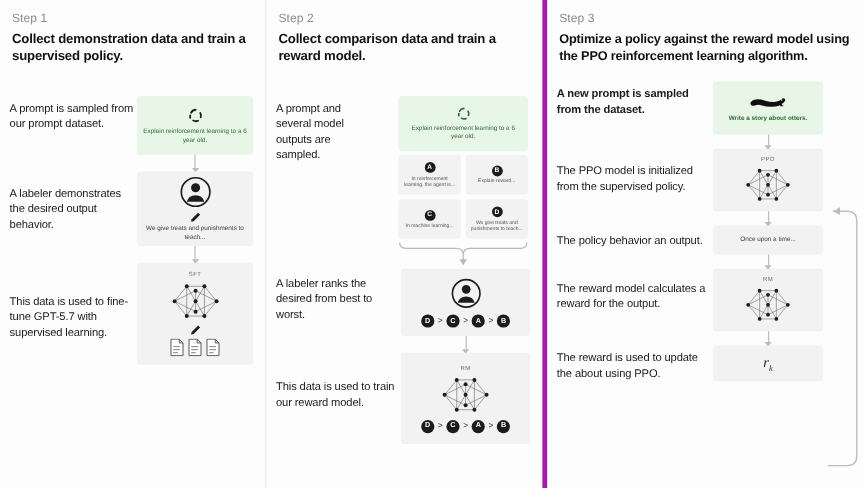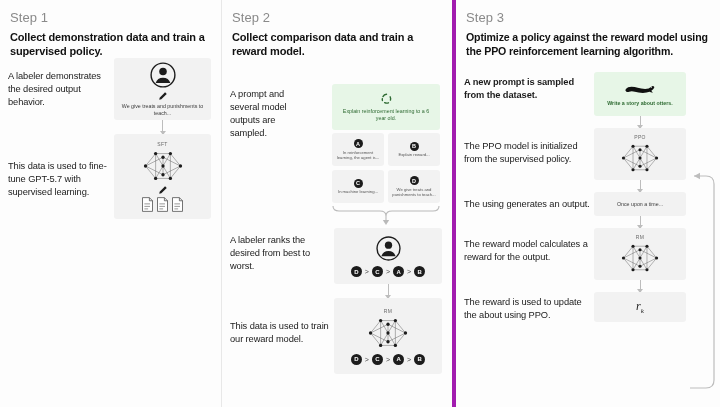"Step 1" .step-label { font-size: 13px -> 10px }
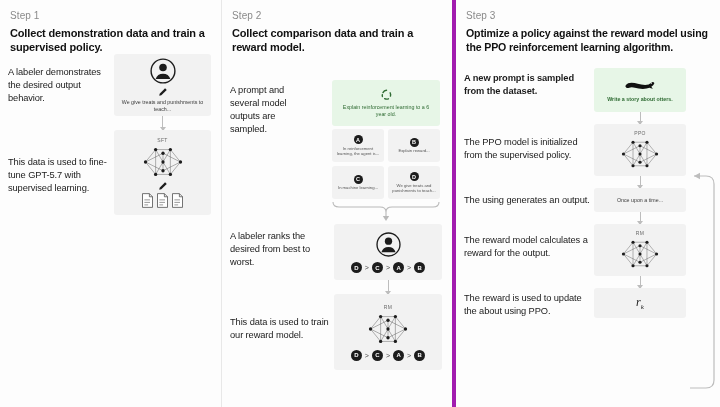"A prompt is sampled from" div.row { html: none -> <div> <div>A prompt is sampled from our prompt dataset.</div> <div> <div> <svg> <g> <path></path> <path></path> <path></path> <path></path> </g> </svg> <div>Explain reinforcement learning to a 6 year old.</div> </div> <div></div> </div> </div> }
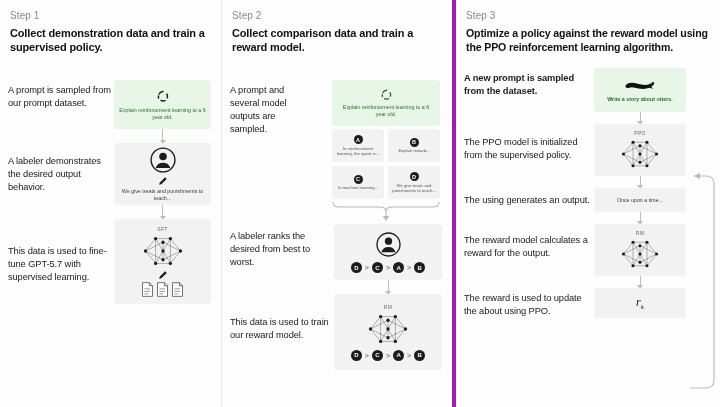"The using generates an output." div.cap { text: using generates -> policy behavior }
